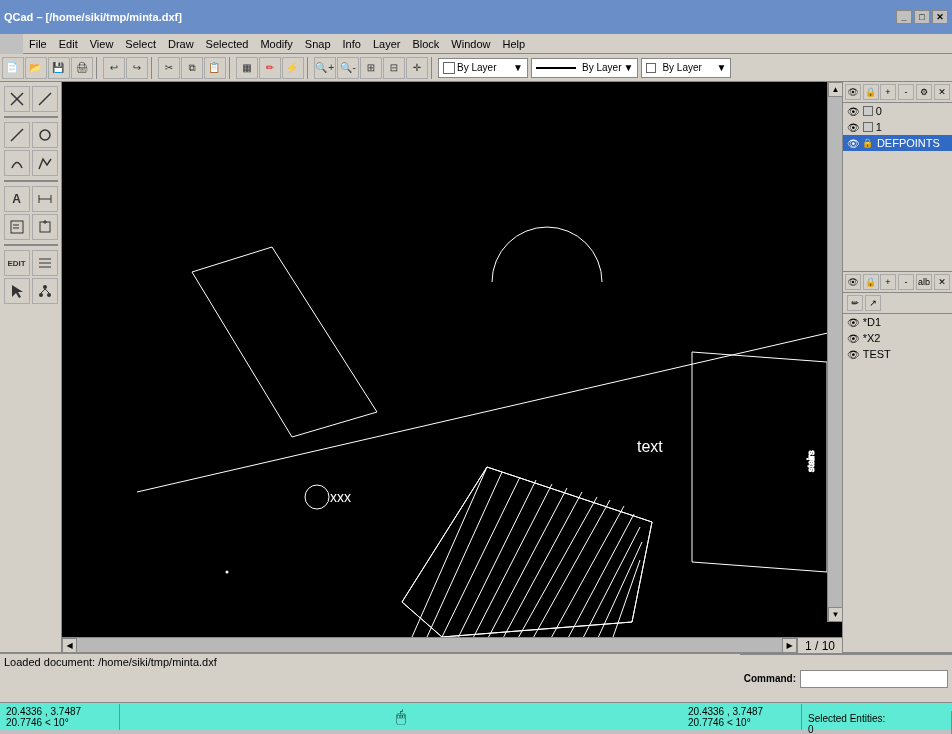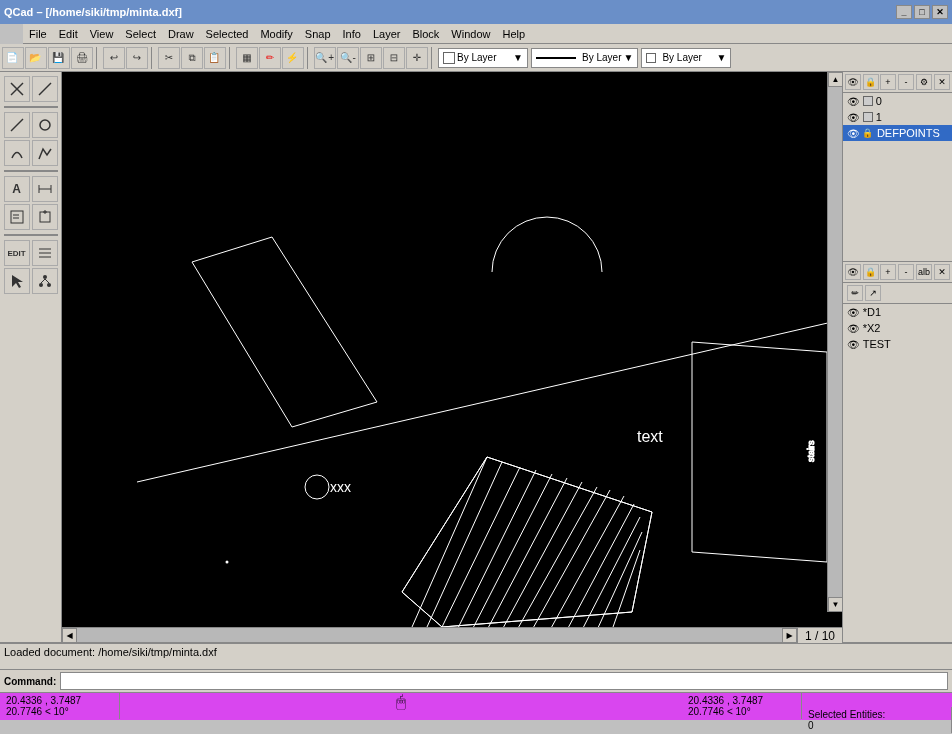"QCad – [/home/siki/tmp/minta.dxf]" #titlebar { height: 24px -> 34px }
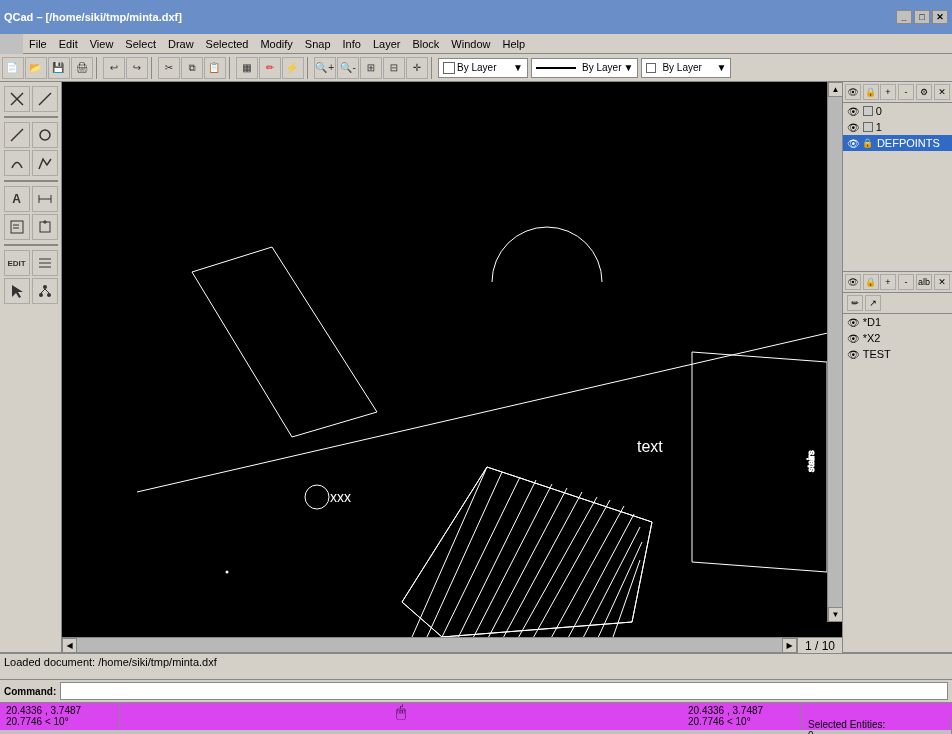"Loaded document:" #command-area { flex-direction: column -> row }
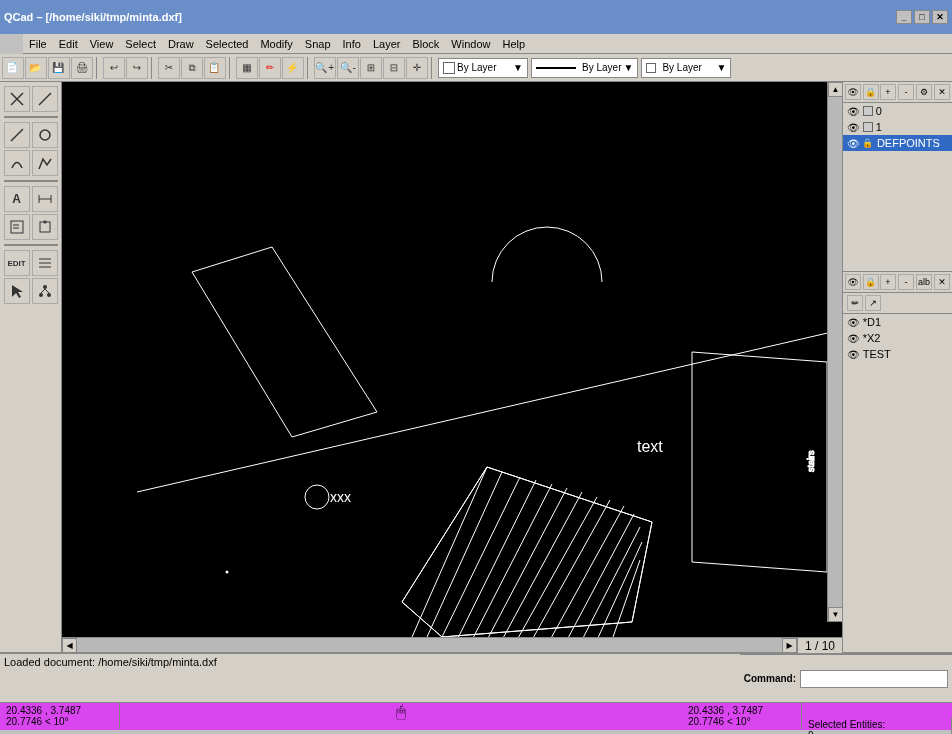"20.4336 , 3.7487" #statusbar { align-items: flex-start -> center; background: #d946ef -> #5eead4 }
